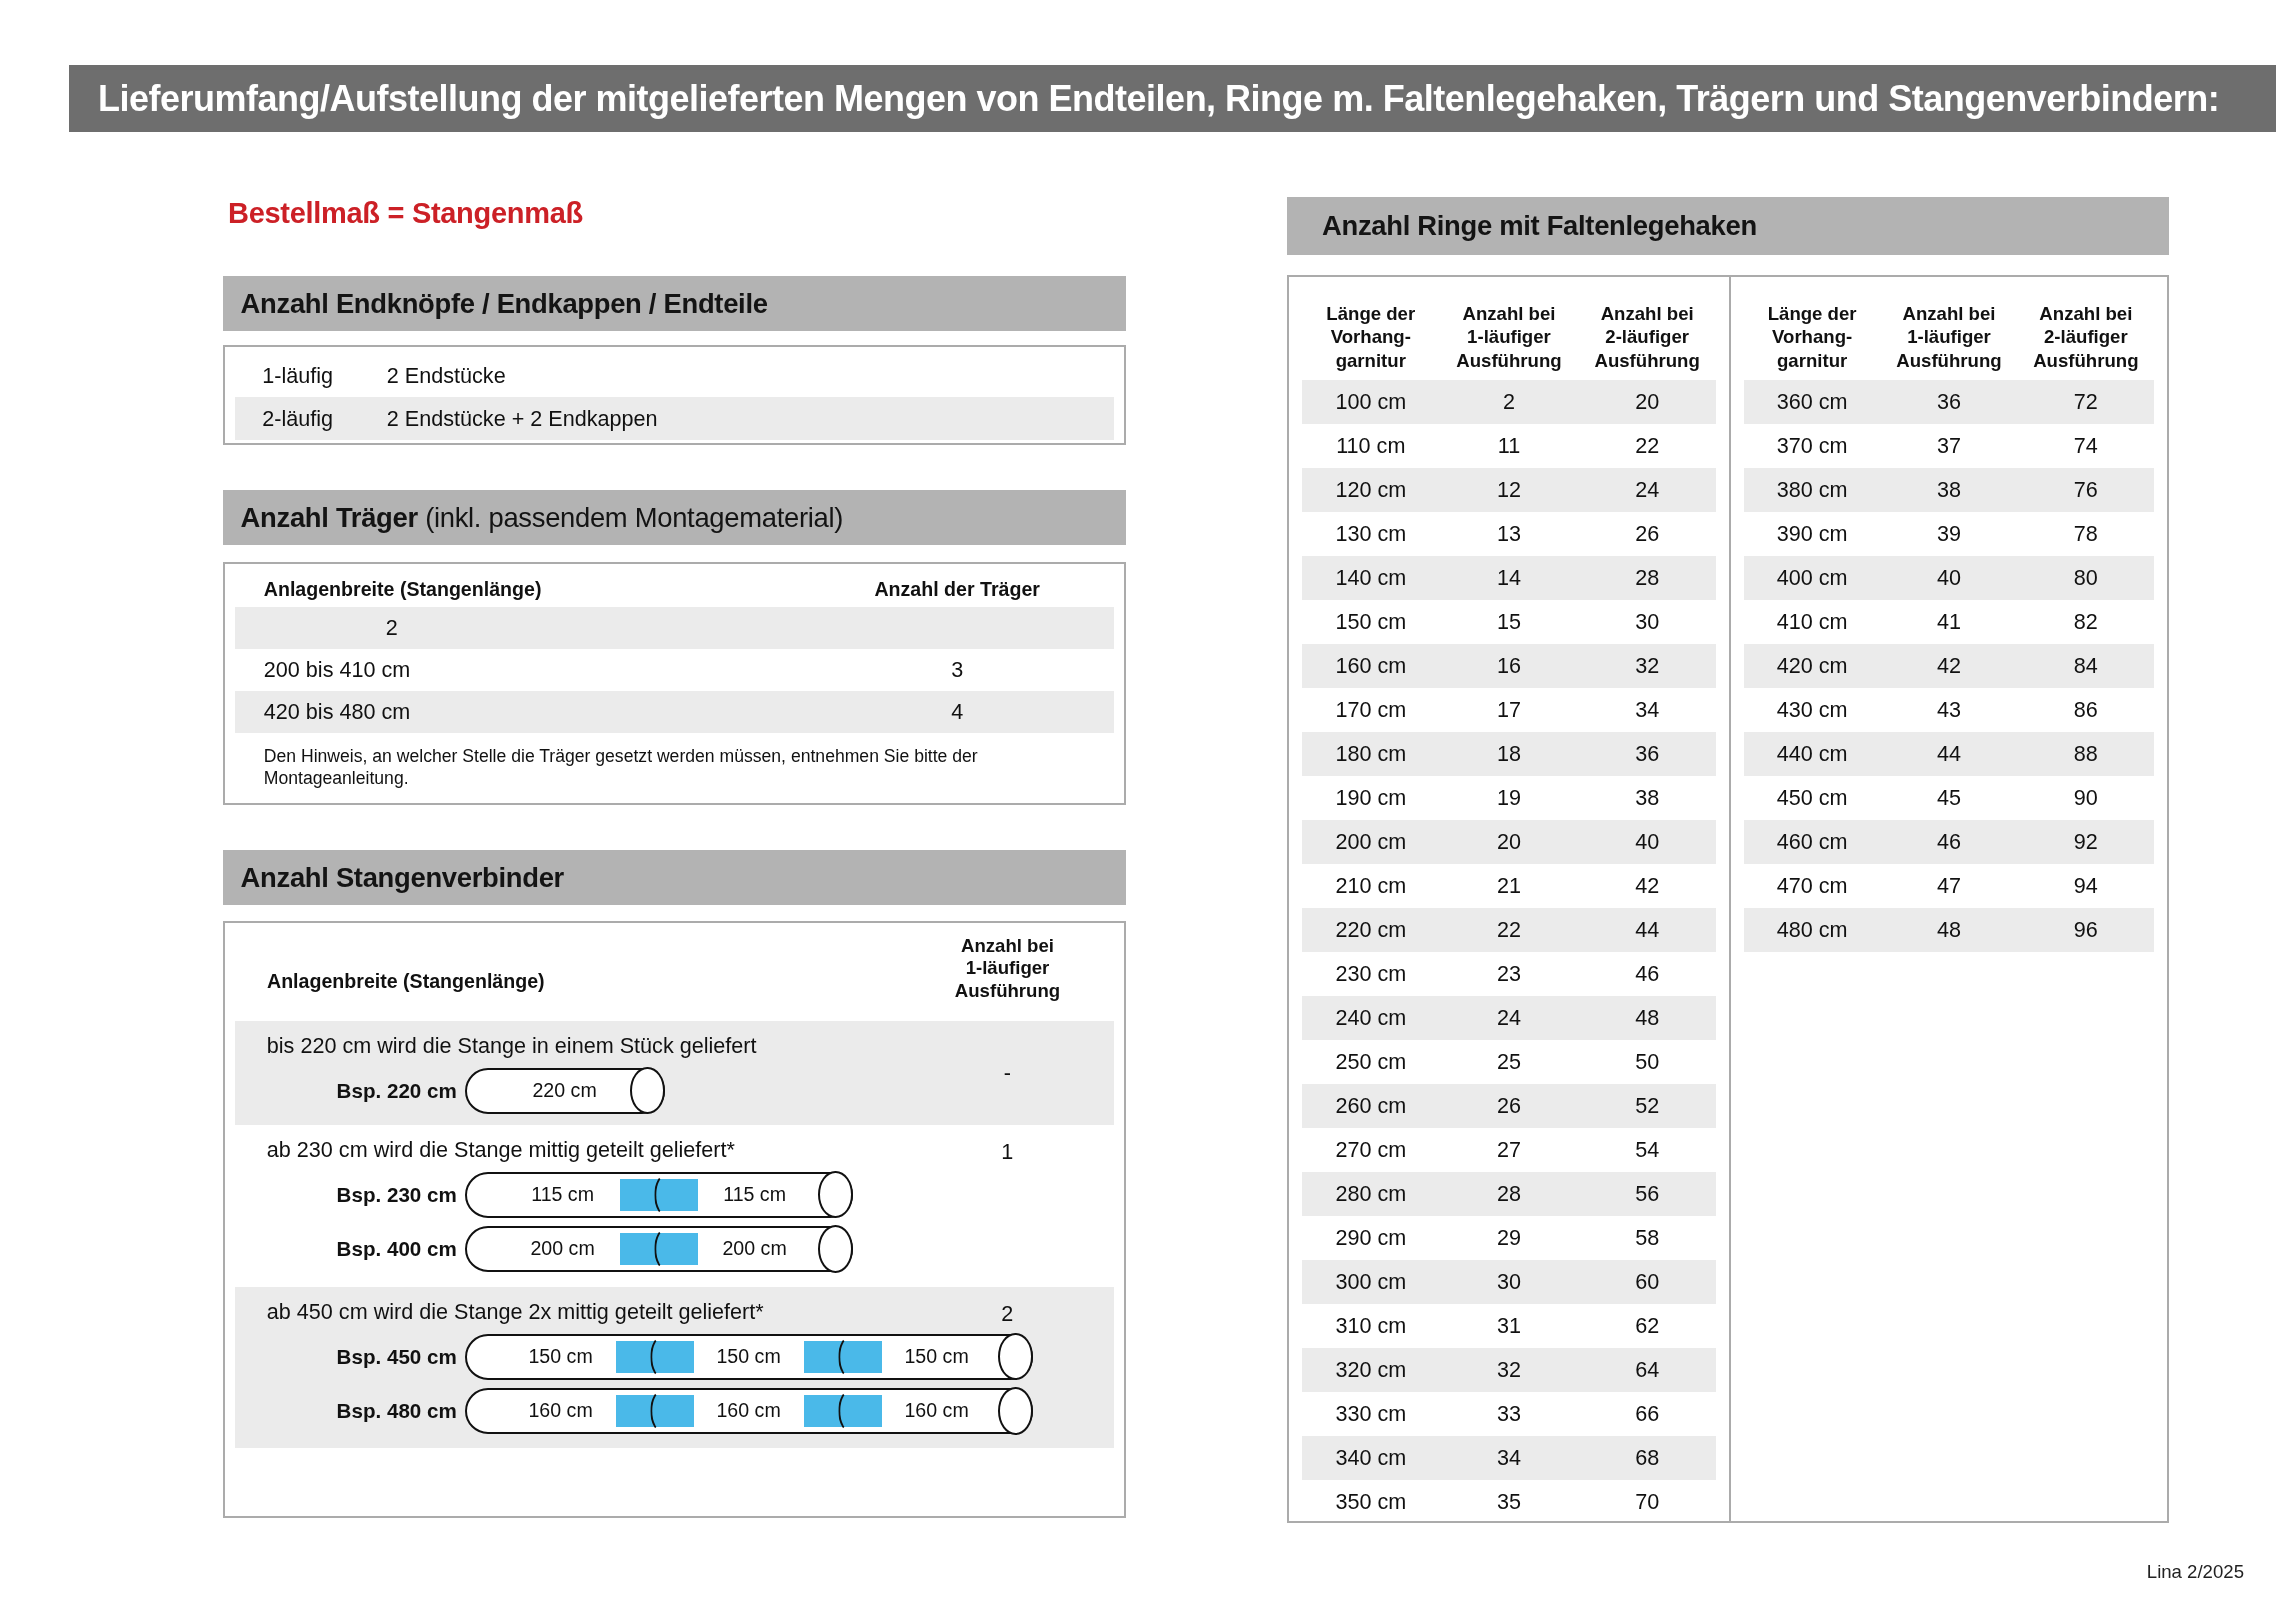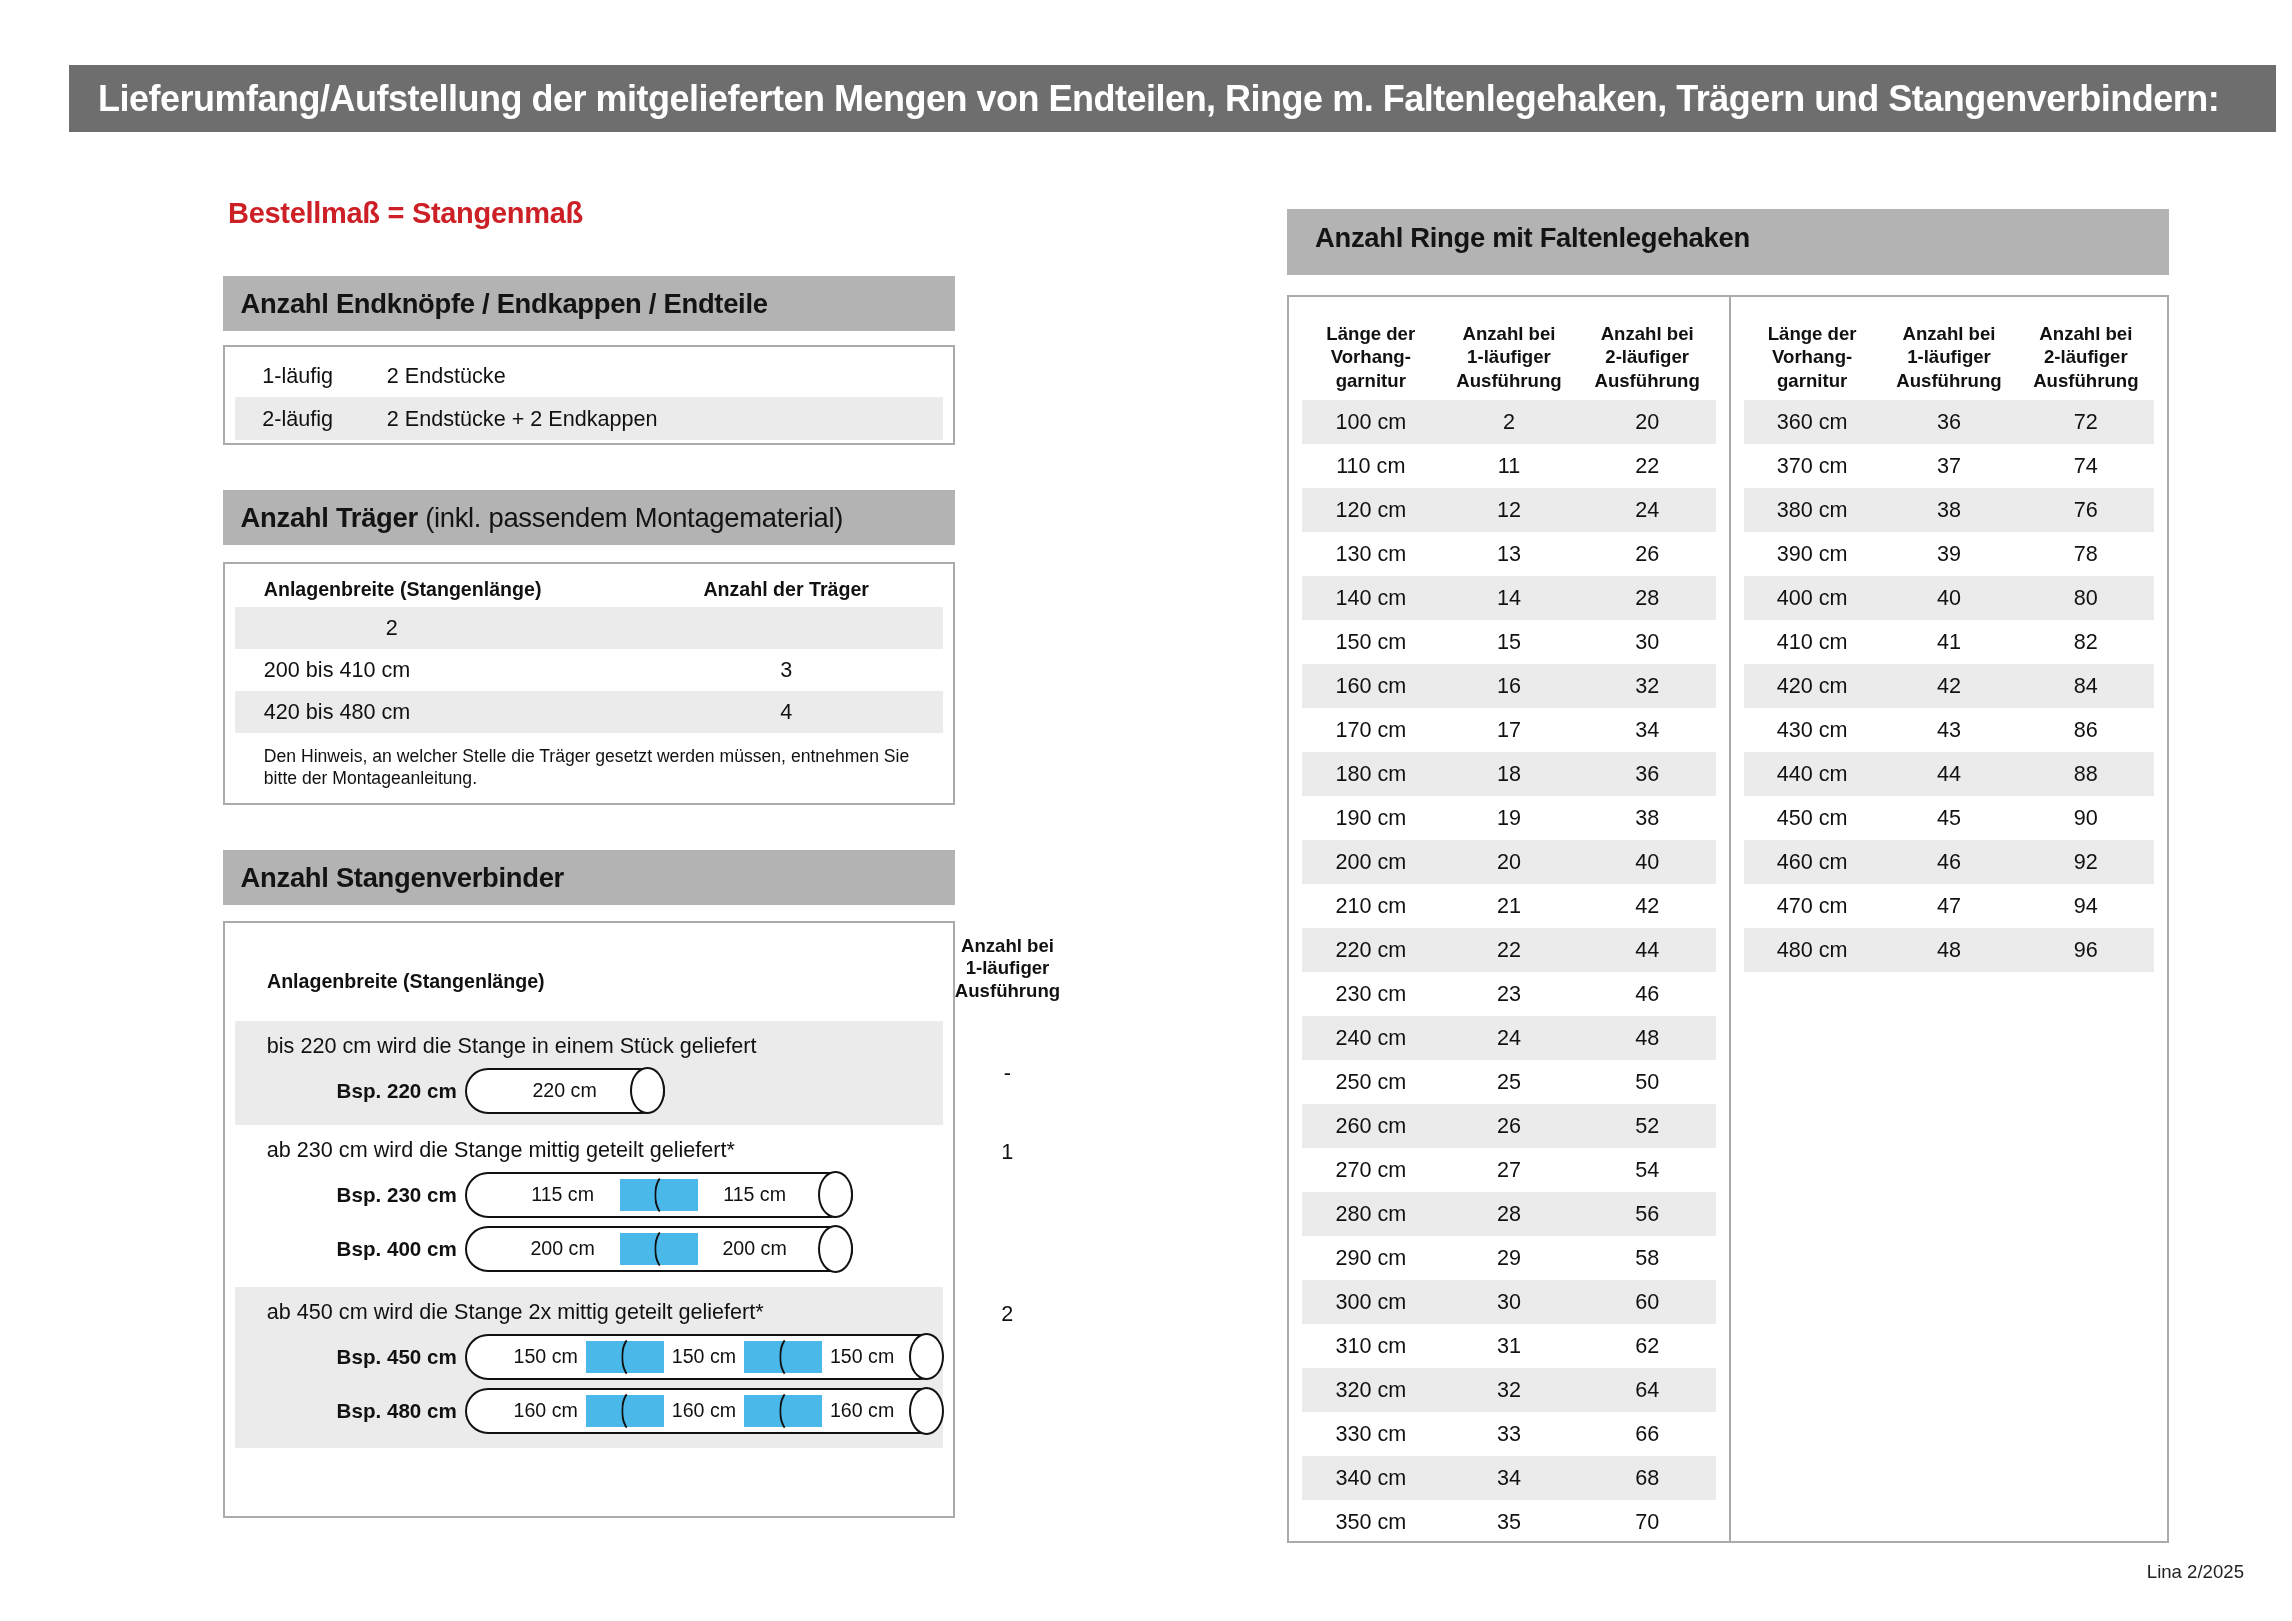"Anzahl Ringe mit Faltenlegehaken" .right-col .secbar { height: 66px -> 58px; margin-top: 12px -> none; padding-left: 28px -> 35px }
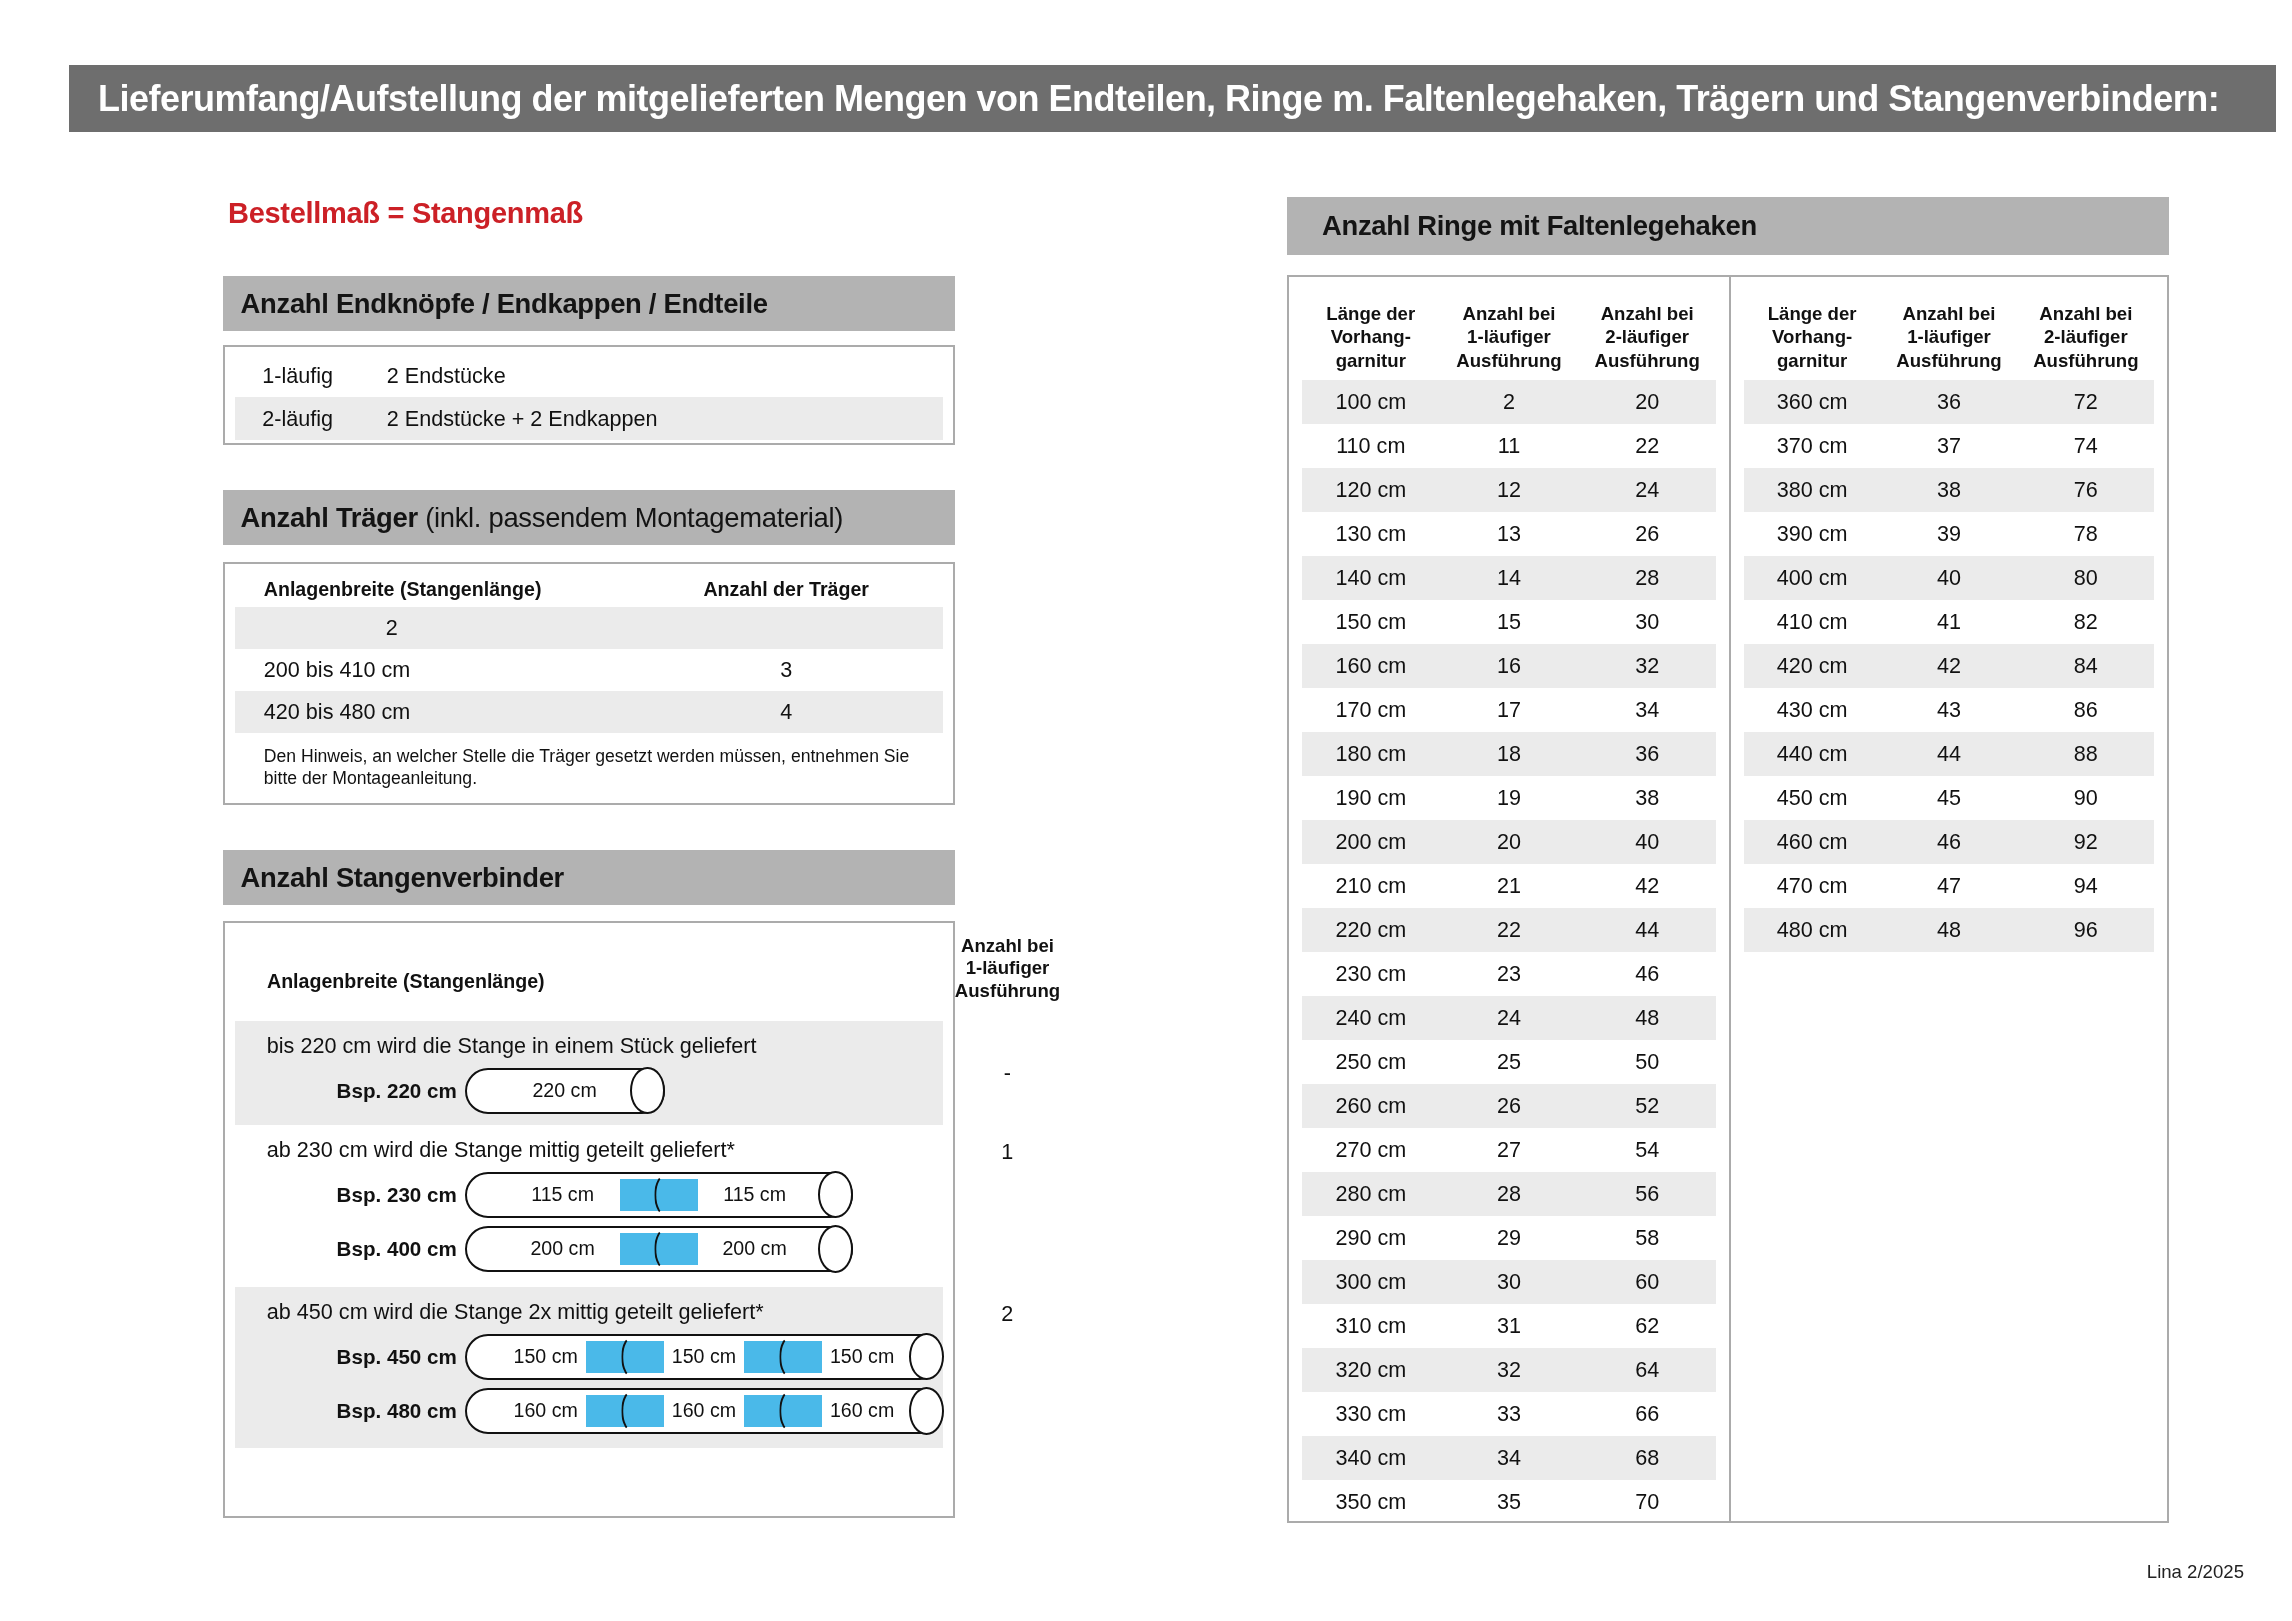"Anzahl Endknöpfe / Endkappen /" .left-col { width: 732px -> 903px }
